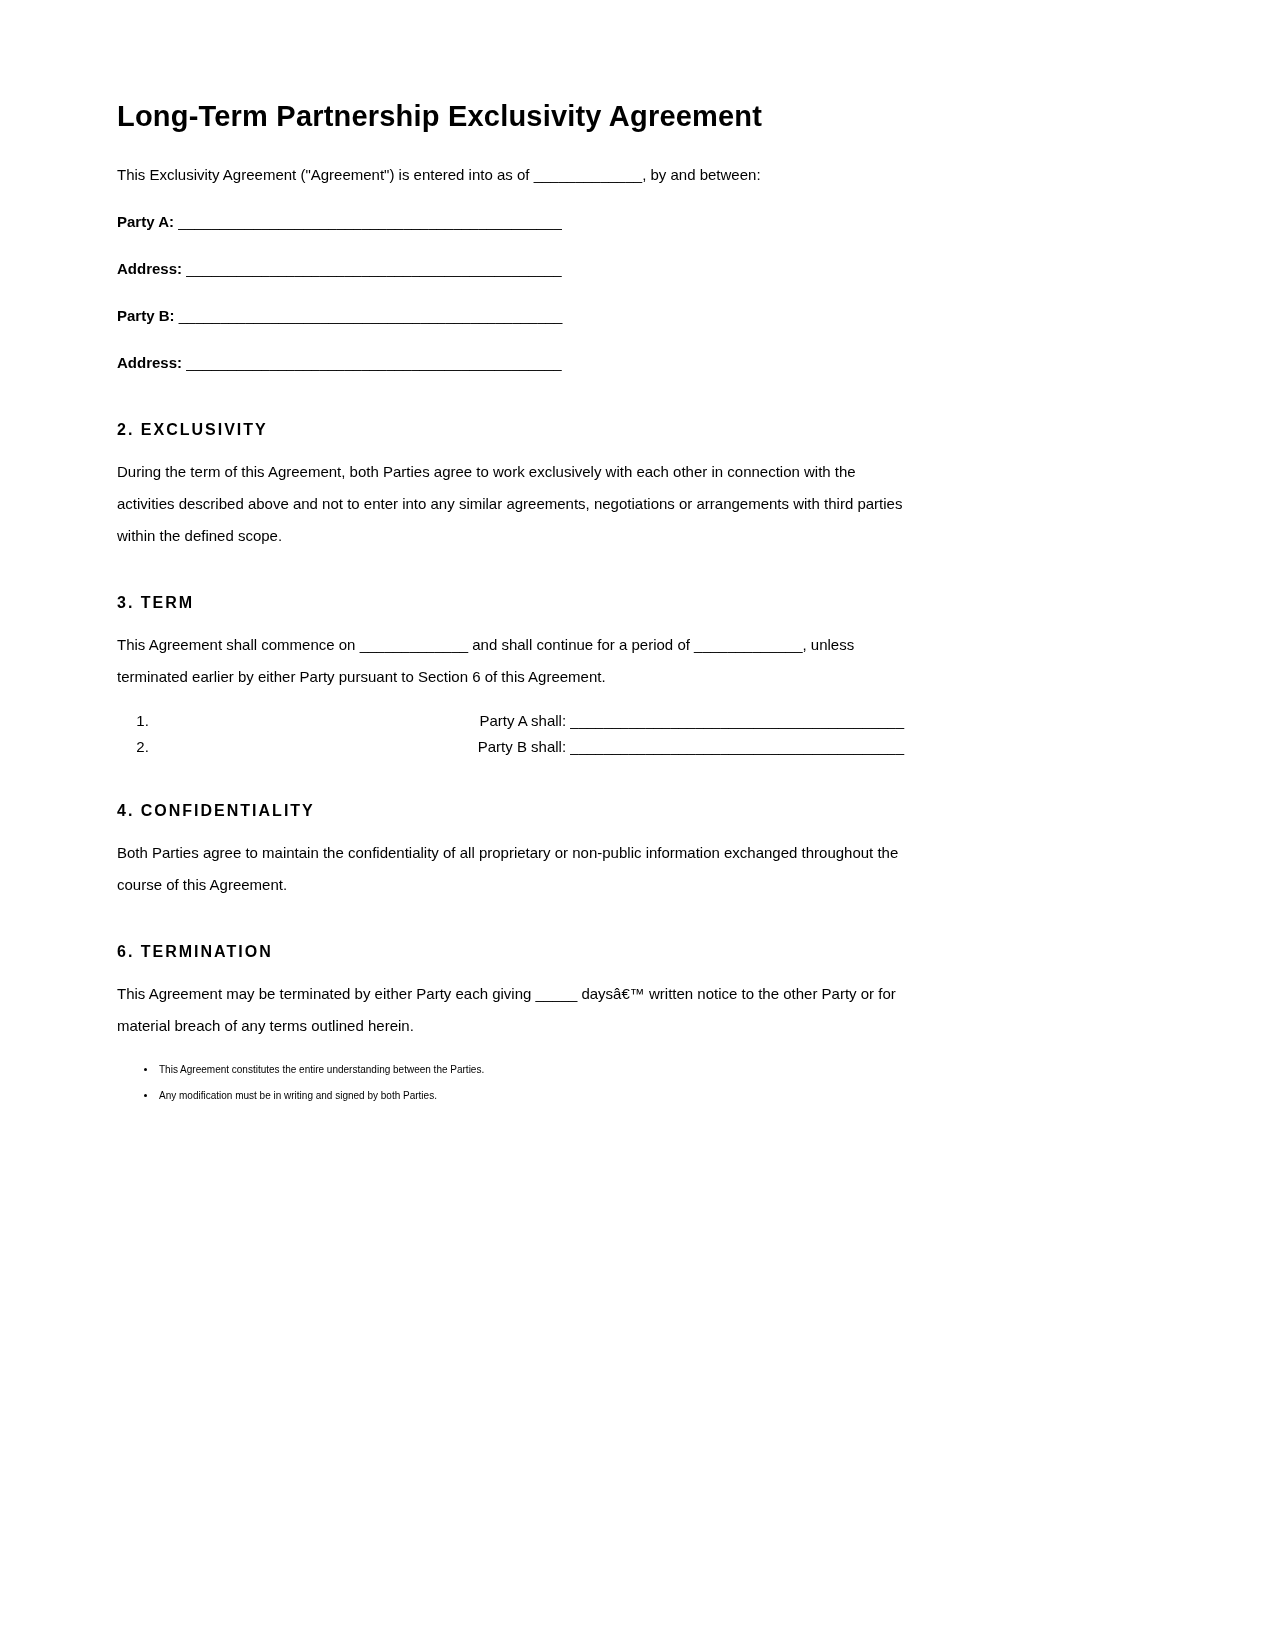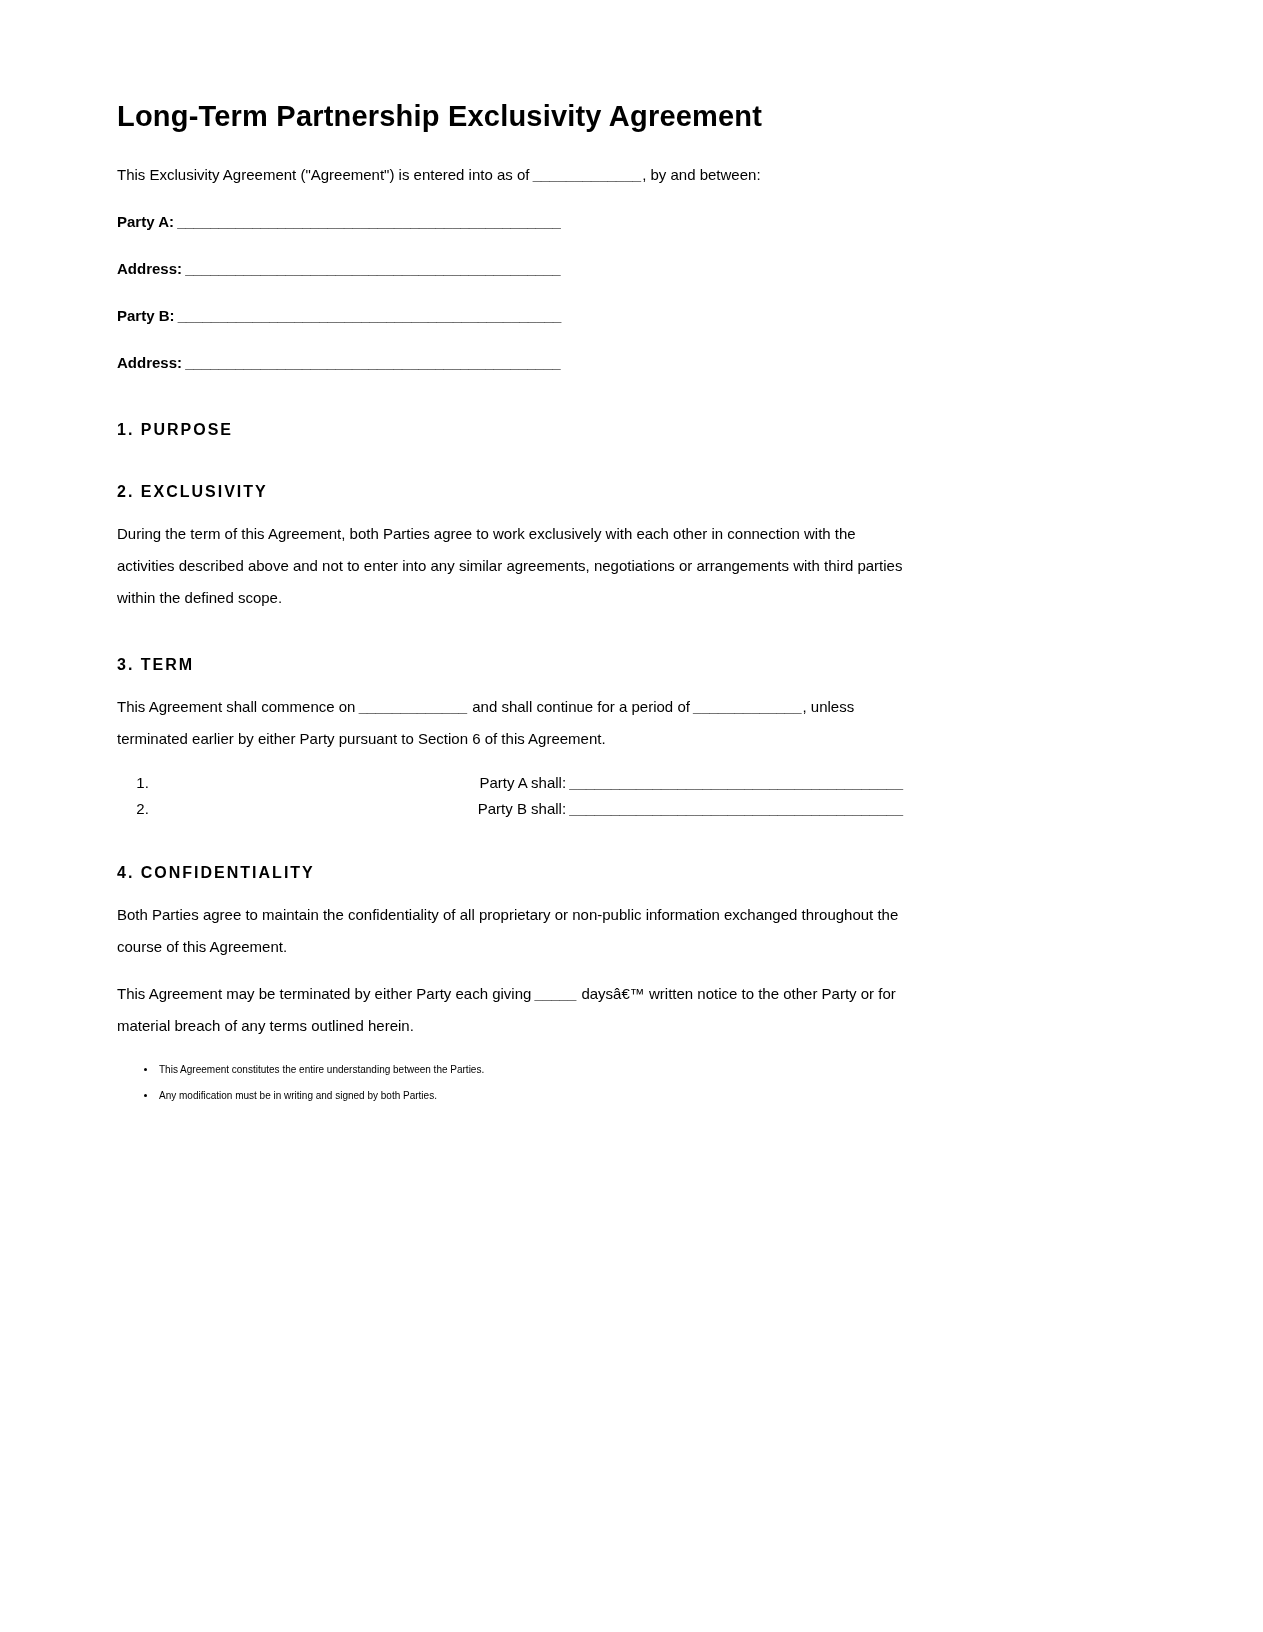"_____________" .blank { font-style: italic -> none }
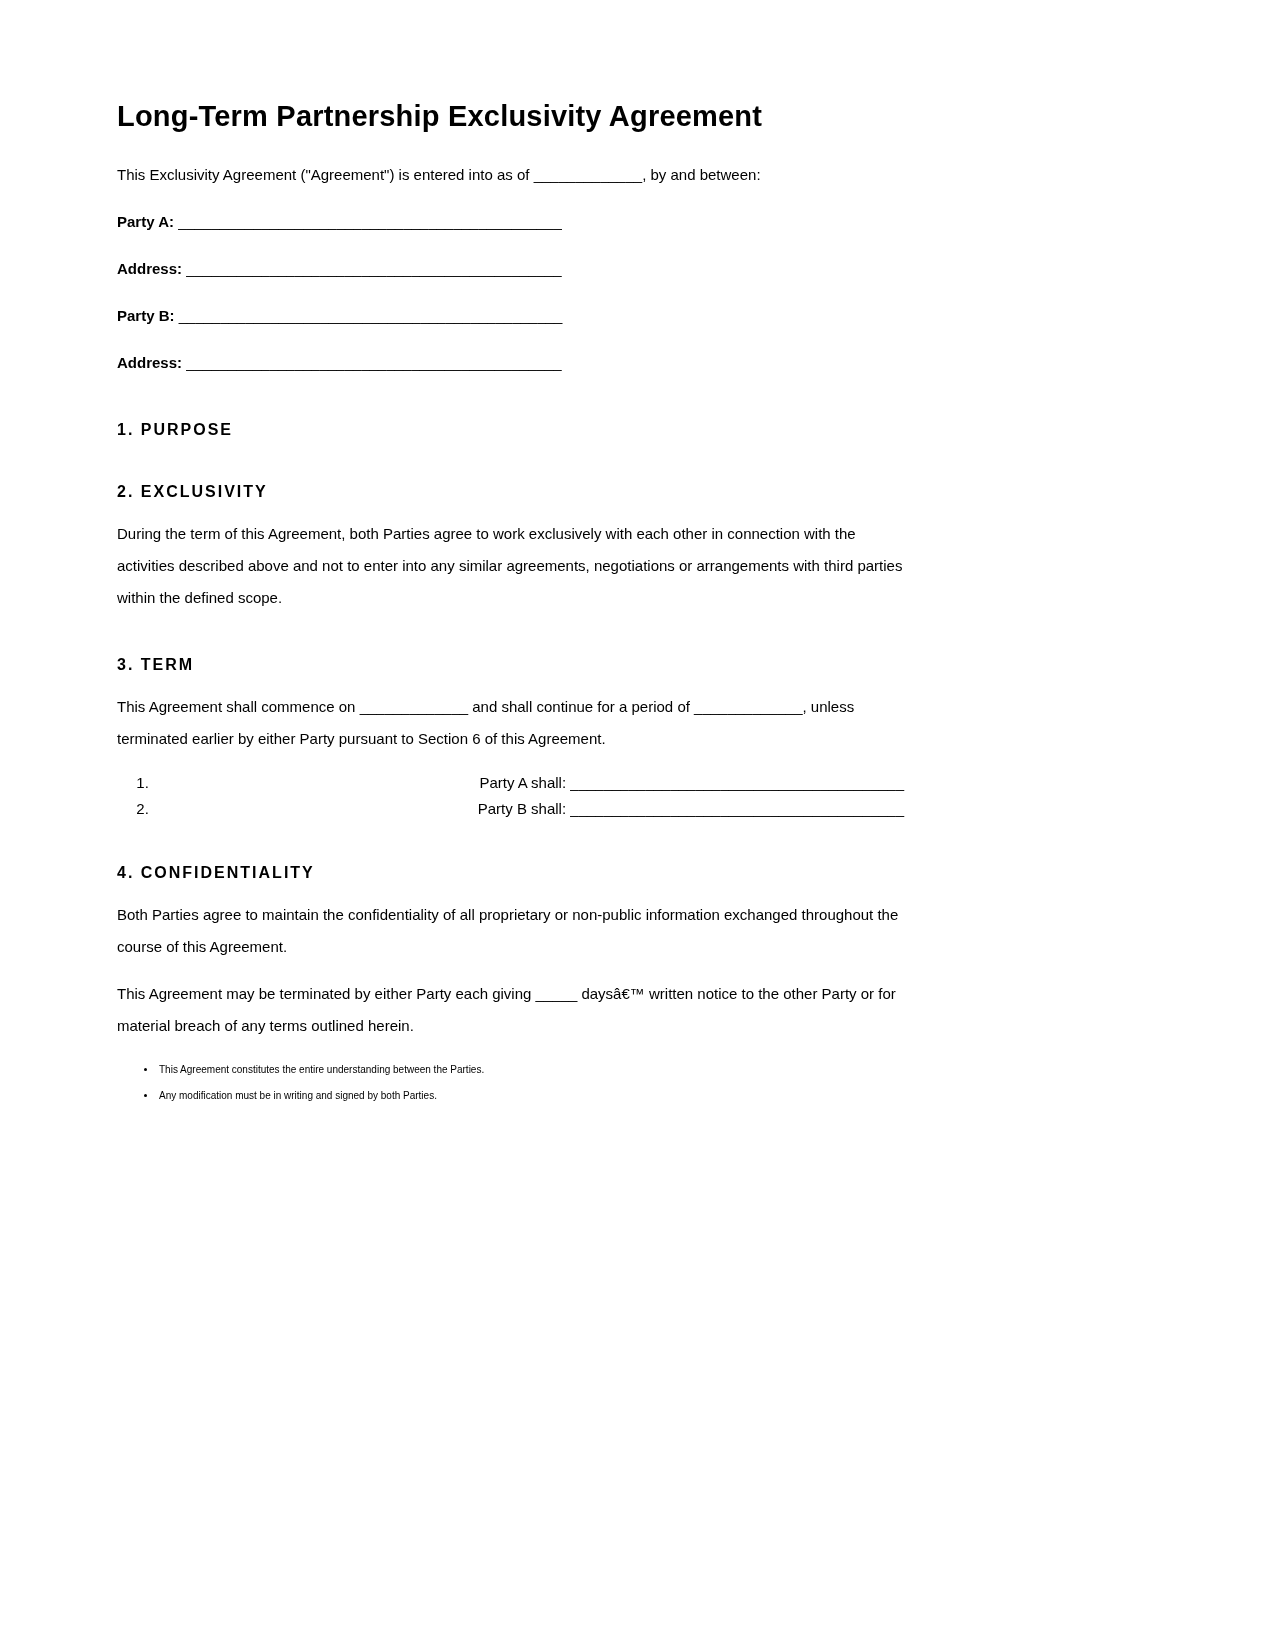"1. PURPOSE" h2.section-heading { html: <h2>1. PURPOSE</h2> -> none }
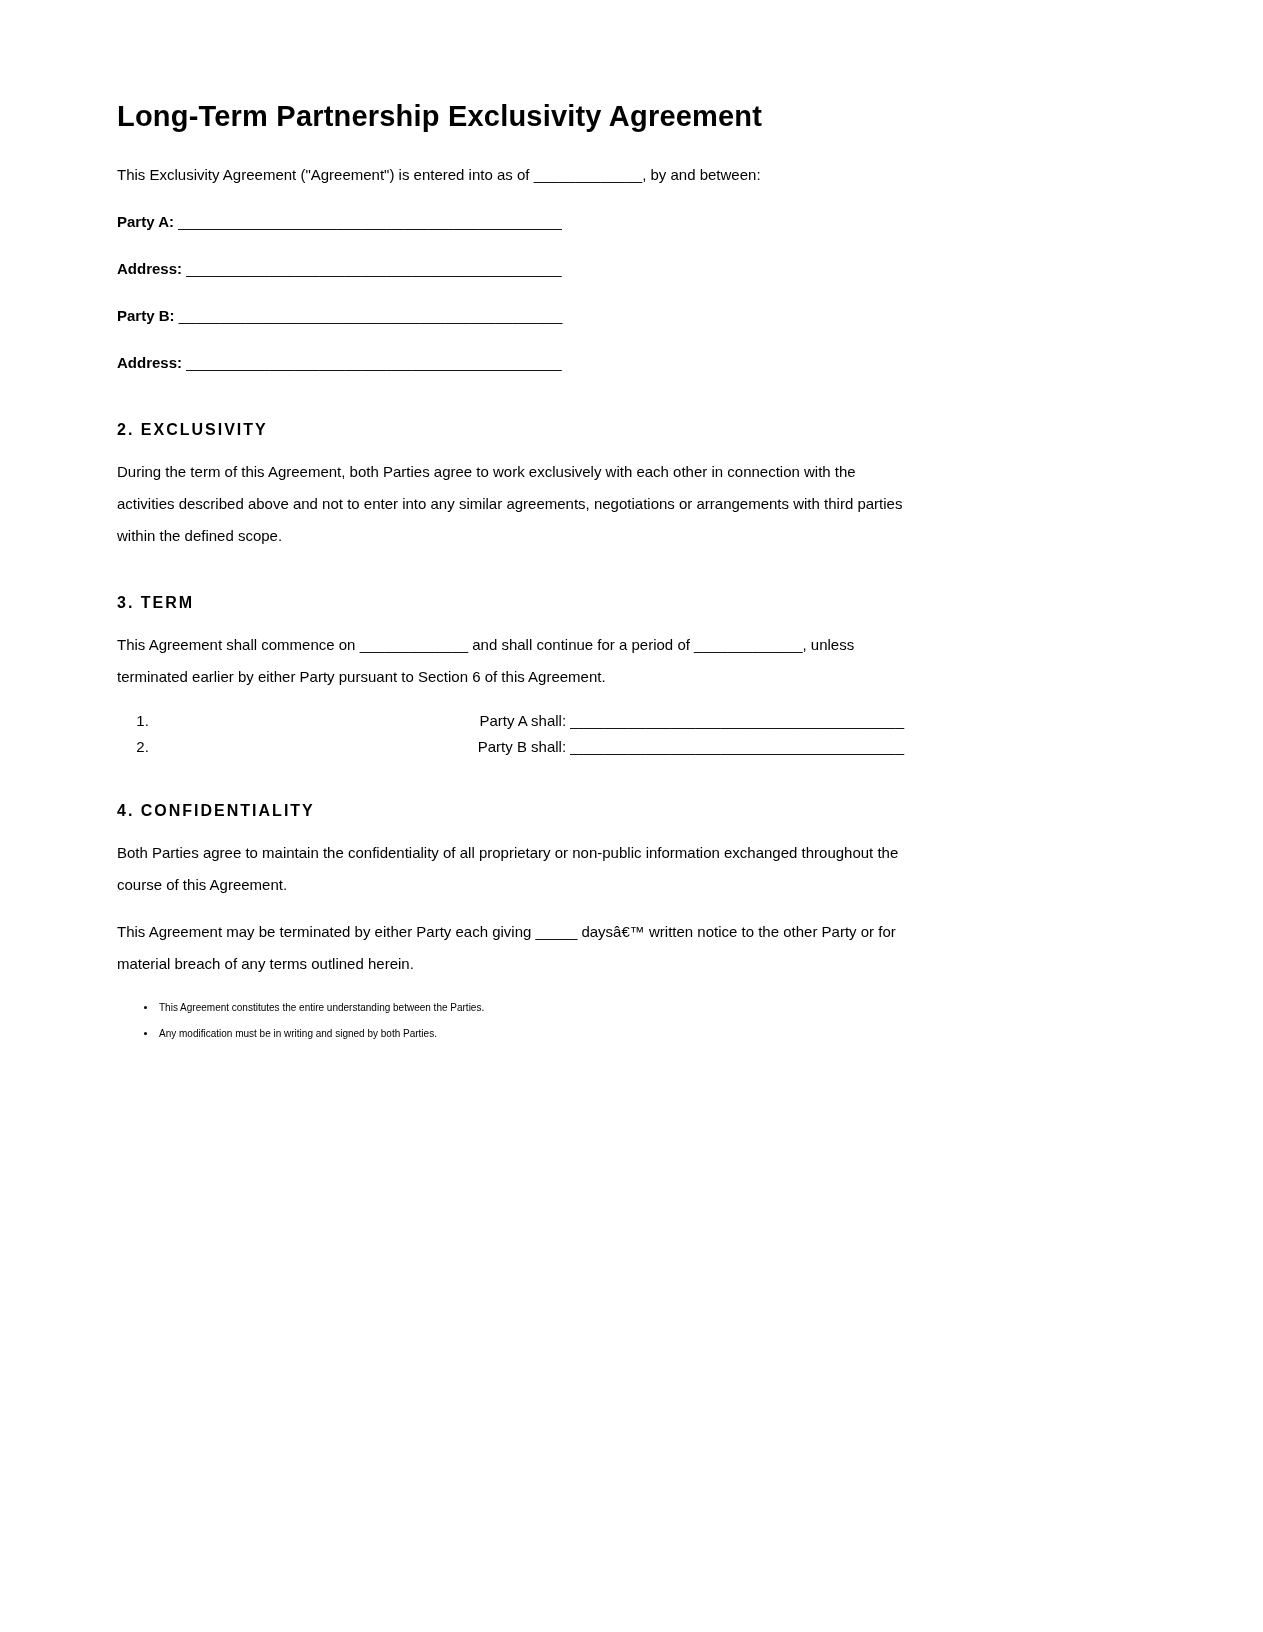"6. TERMINATION" h2.section-heading { html: none -> <h2>6. TERMINATION</h2> }
